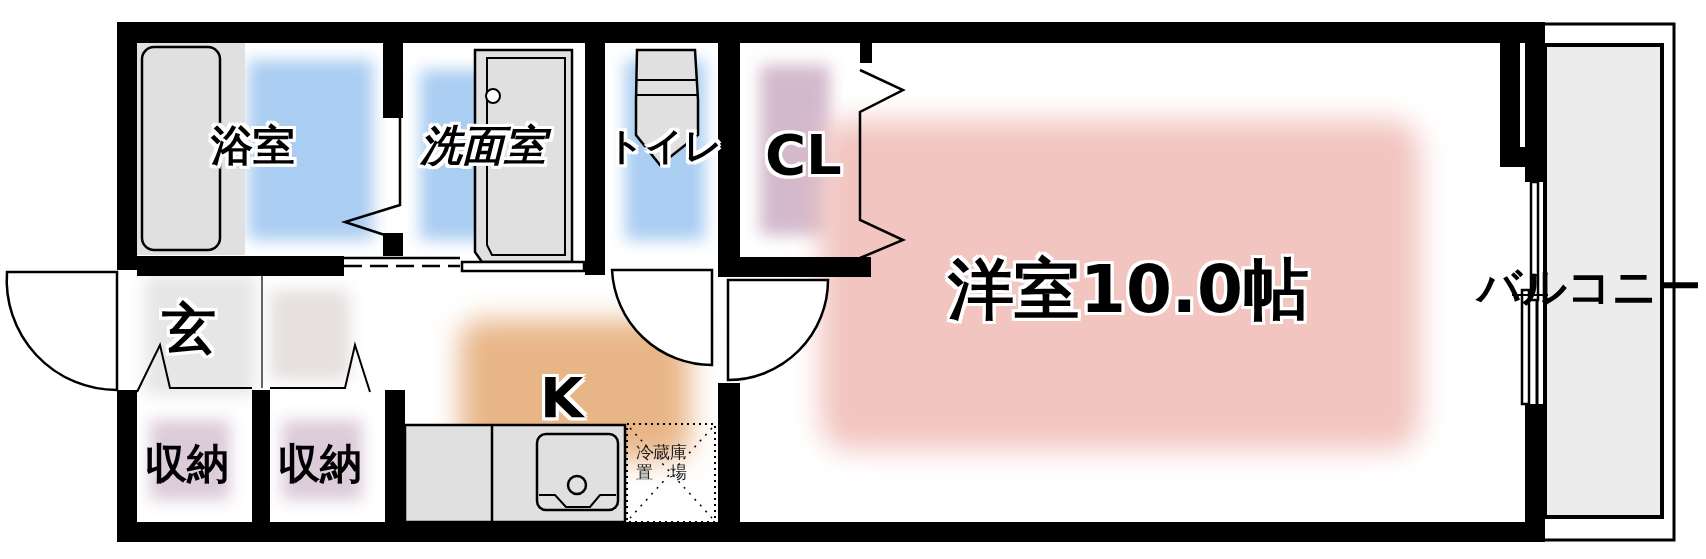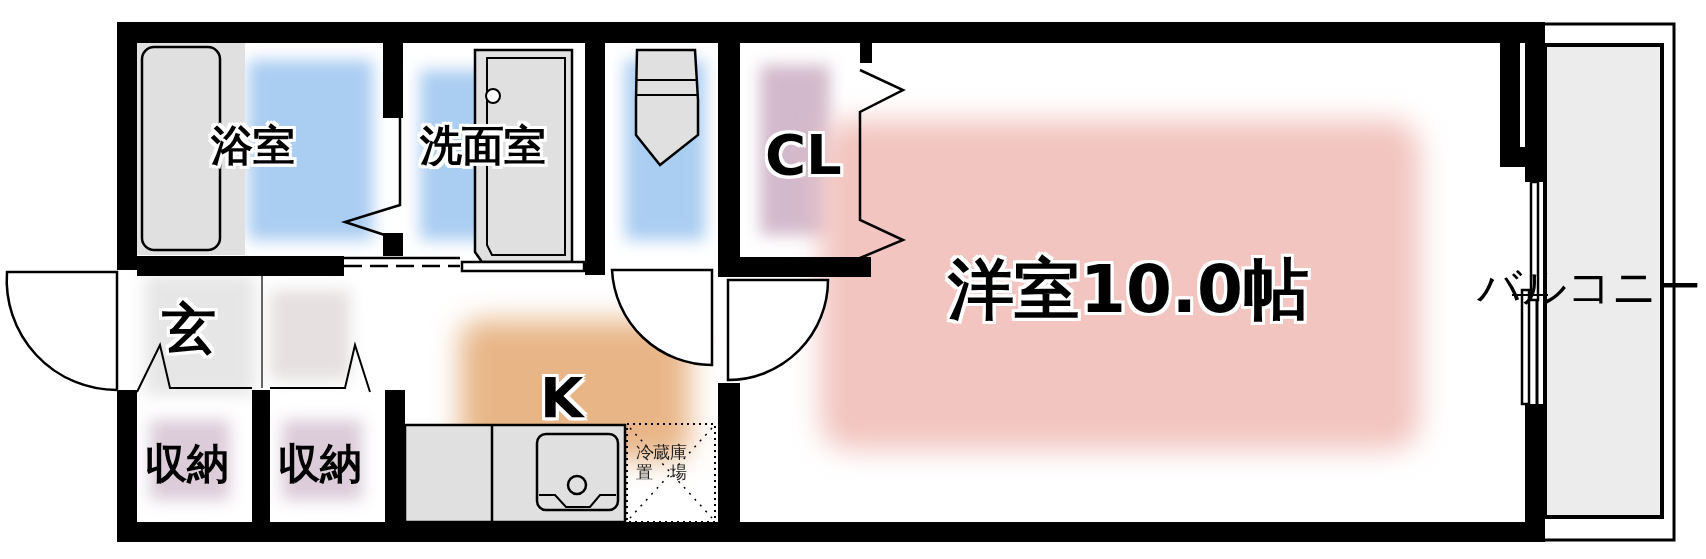"洗面室" div.lbl { font-style: none -> italic }
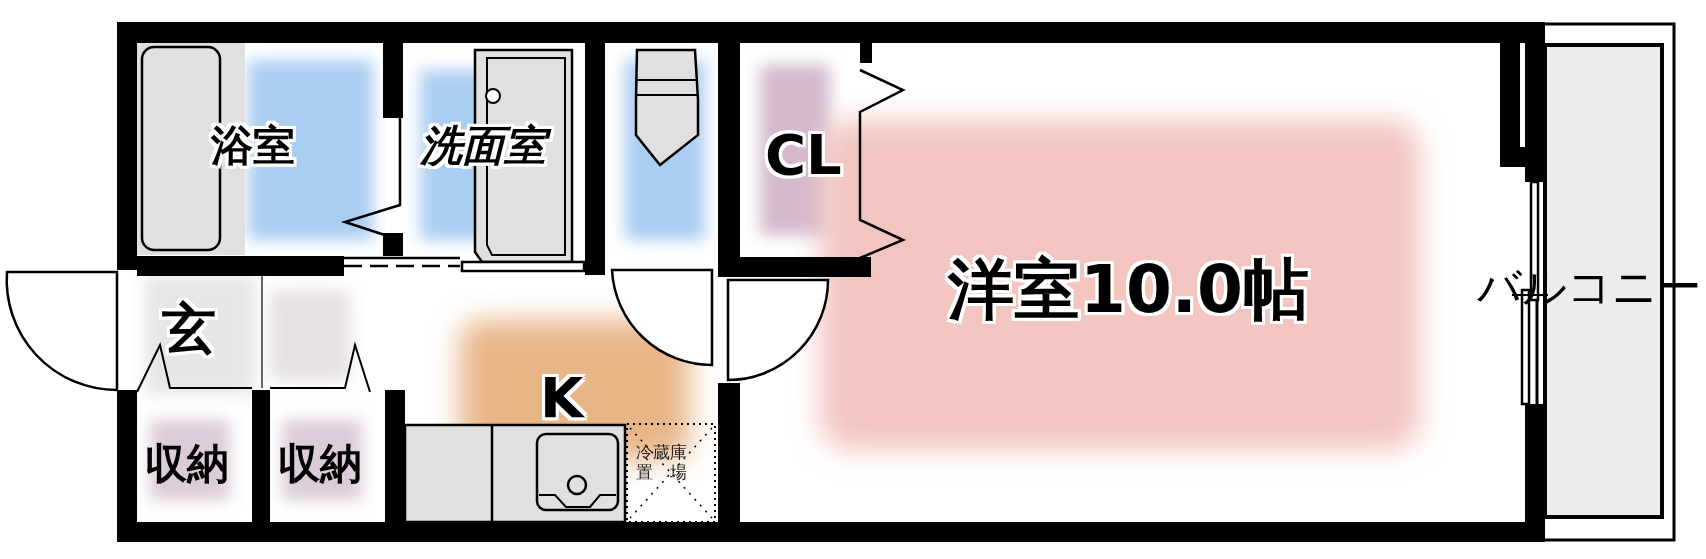"トイレ" div.lbl { html: none -> <div>トイレ</div> }
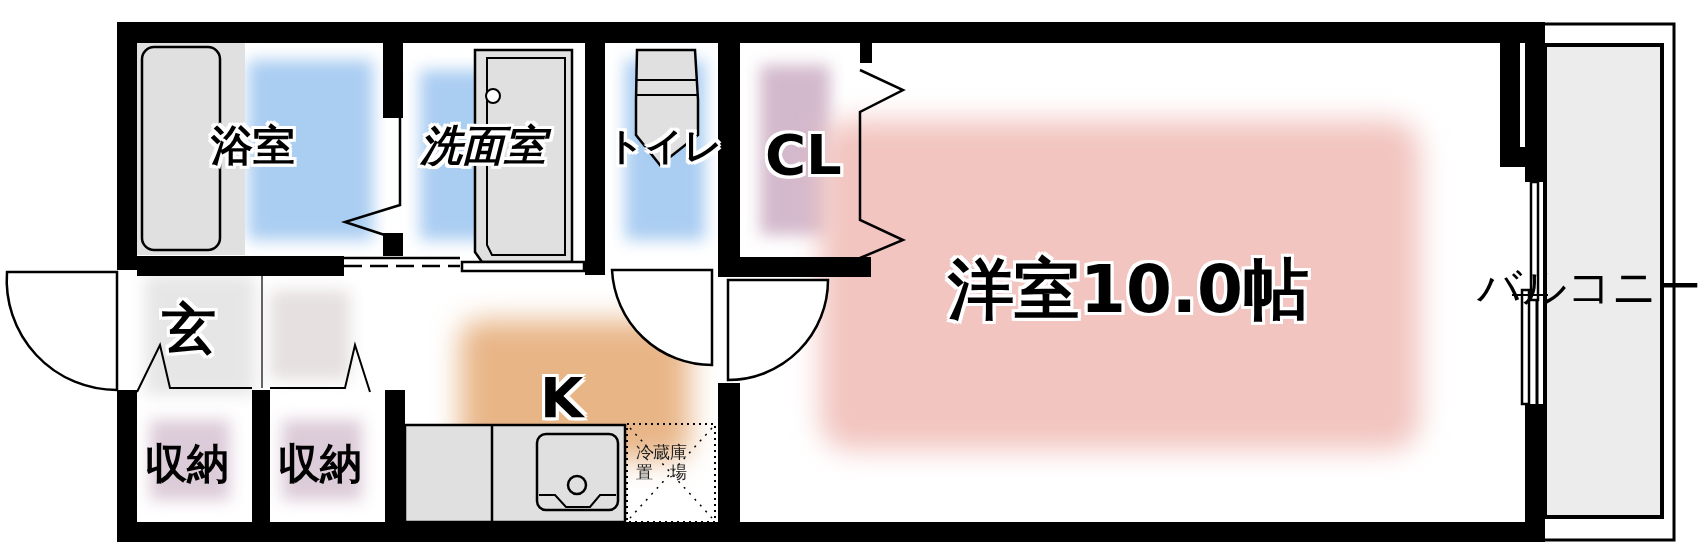"バルコニー" div.lbl { font-weight: normal -> bold }
